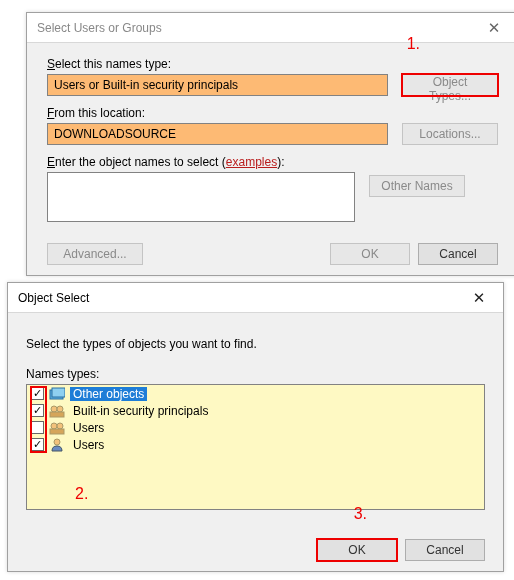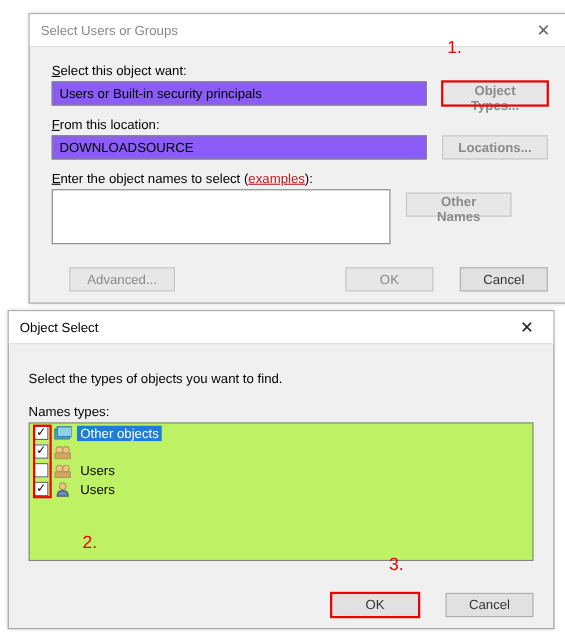"elect this object want:" span { text: object want -> names type }
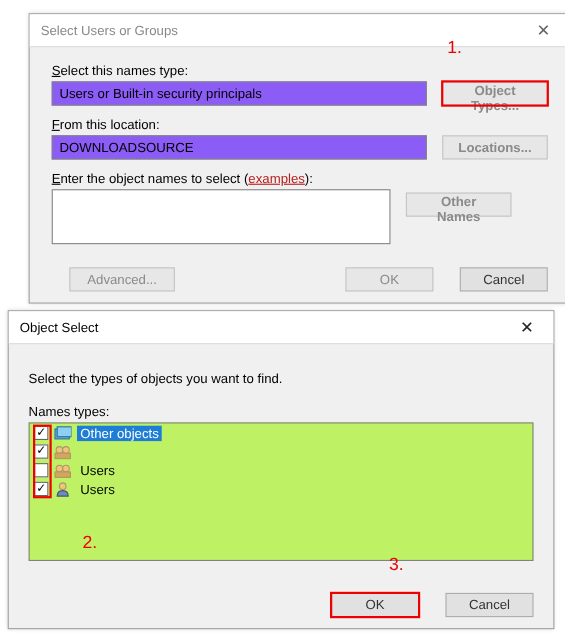"Users or Built-in security principals" .textfield.readonly { background: #8b5cf6 -> #fdba74 }
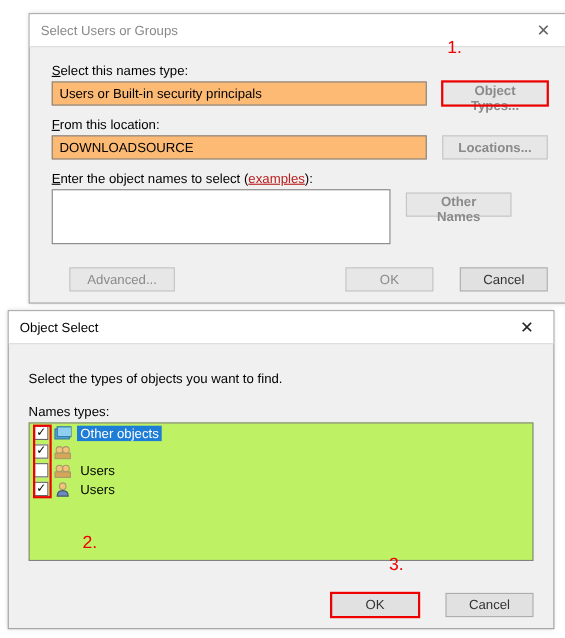"Object Types..." .side-btn { font-weight: bold -> none }
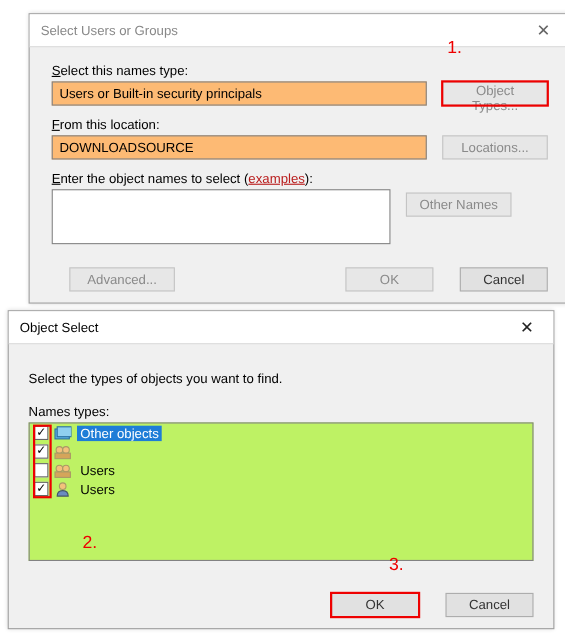"Advanced..." .btn { margin-left: 16px -> none }
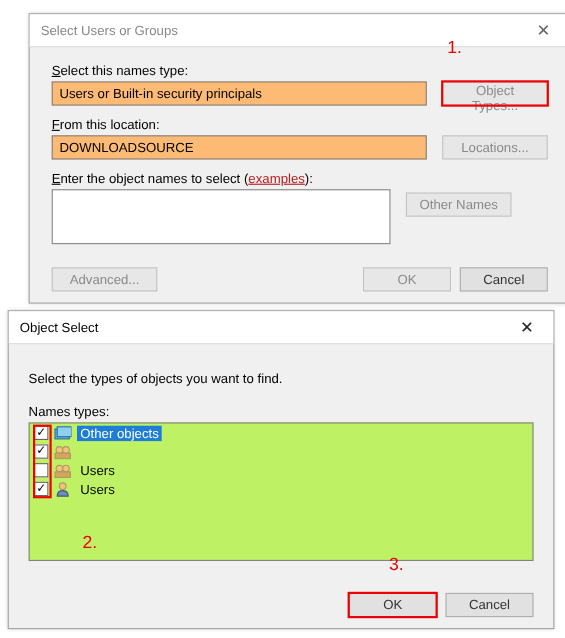"Other objects" .listbox { background: #bef264 -> #fef9c3 }
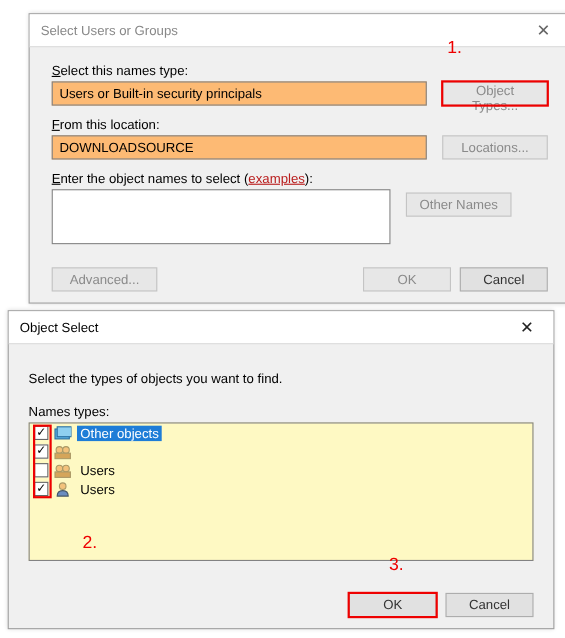"Built-in security principals" span.li-label { html: none -> <span>Built-in security principals</span> }
